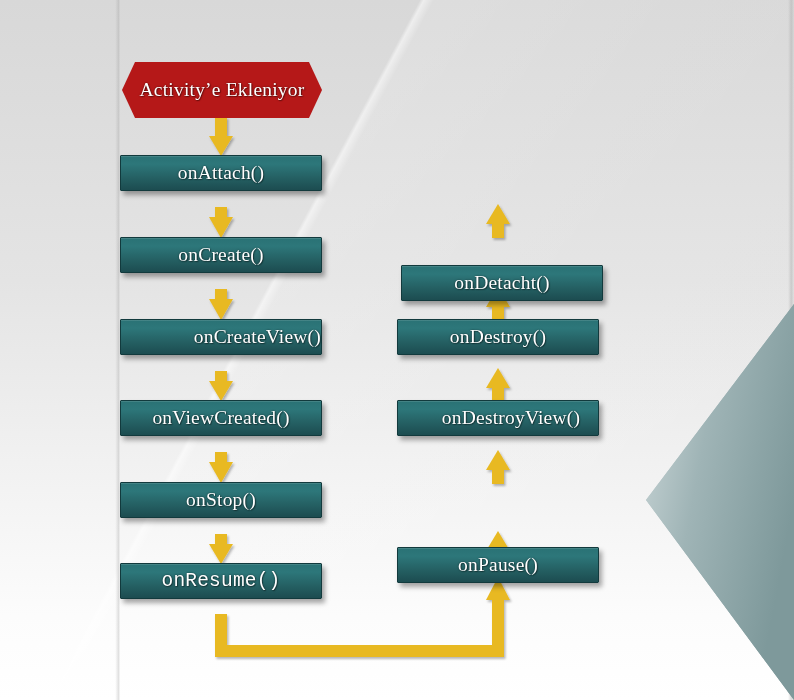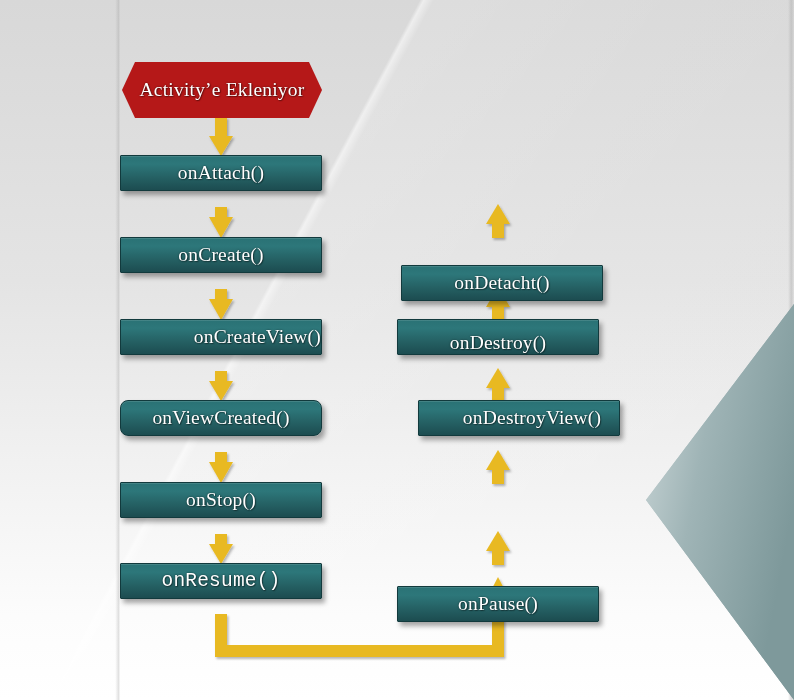"onDestroy()" div.node { align-items: flex-end -> none }
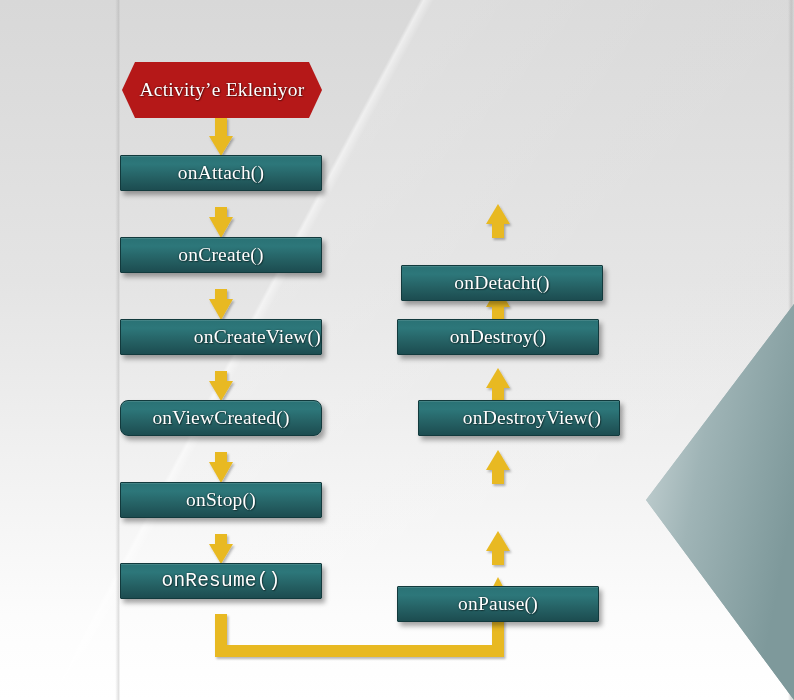"onViewCreated()" div.node { border-radius: 8px -> none }
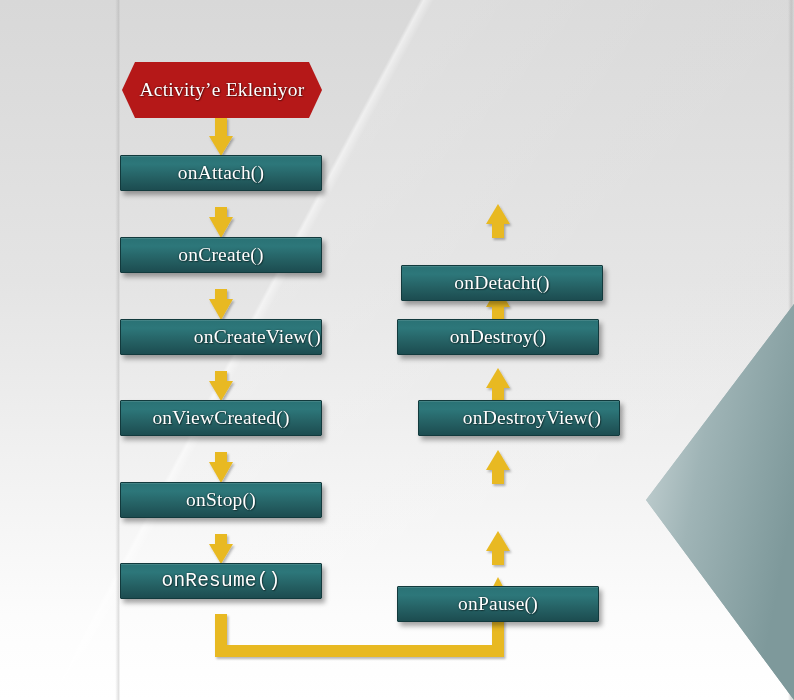"onDestroyView()" div.node { left: 418px -> 397px }
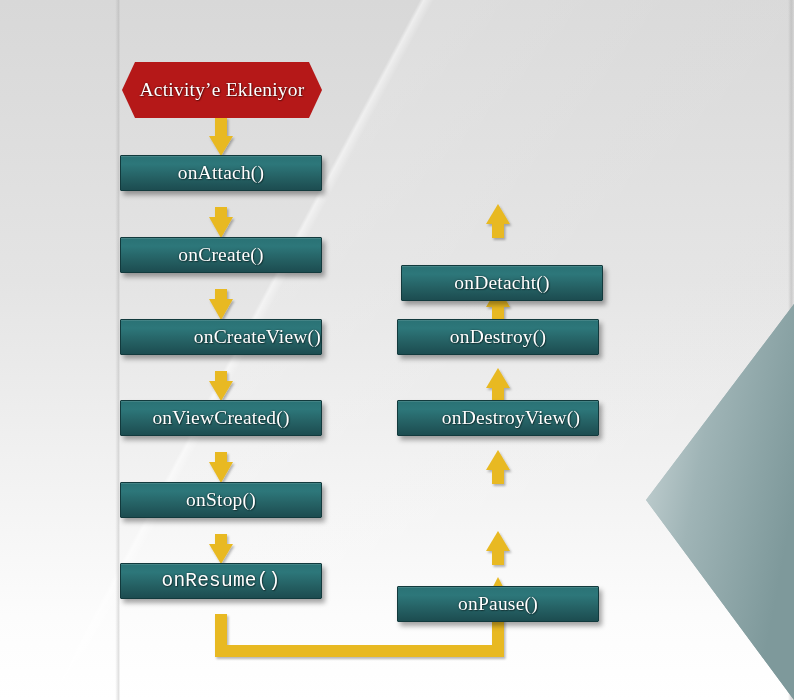"onPause()" div.node { top: 586px -> 547px }
